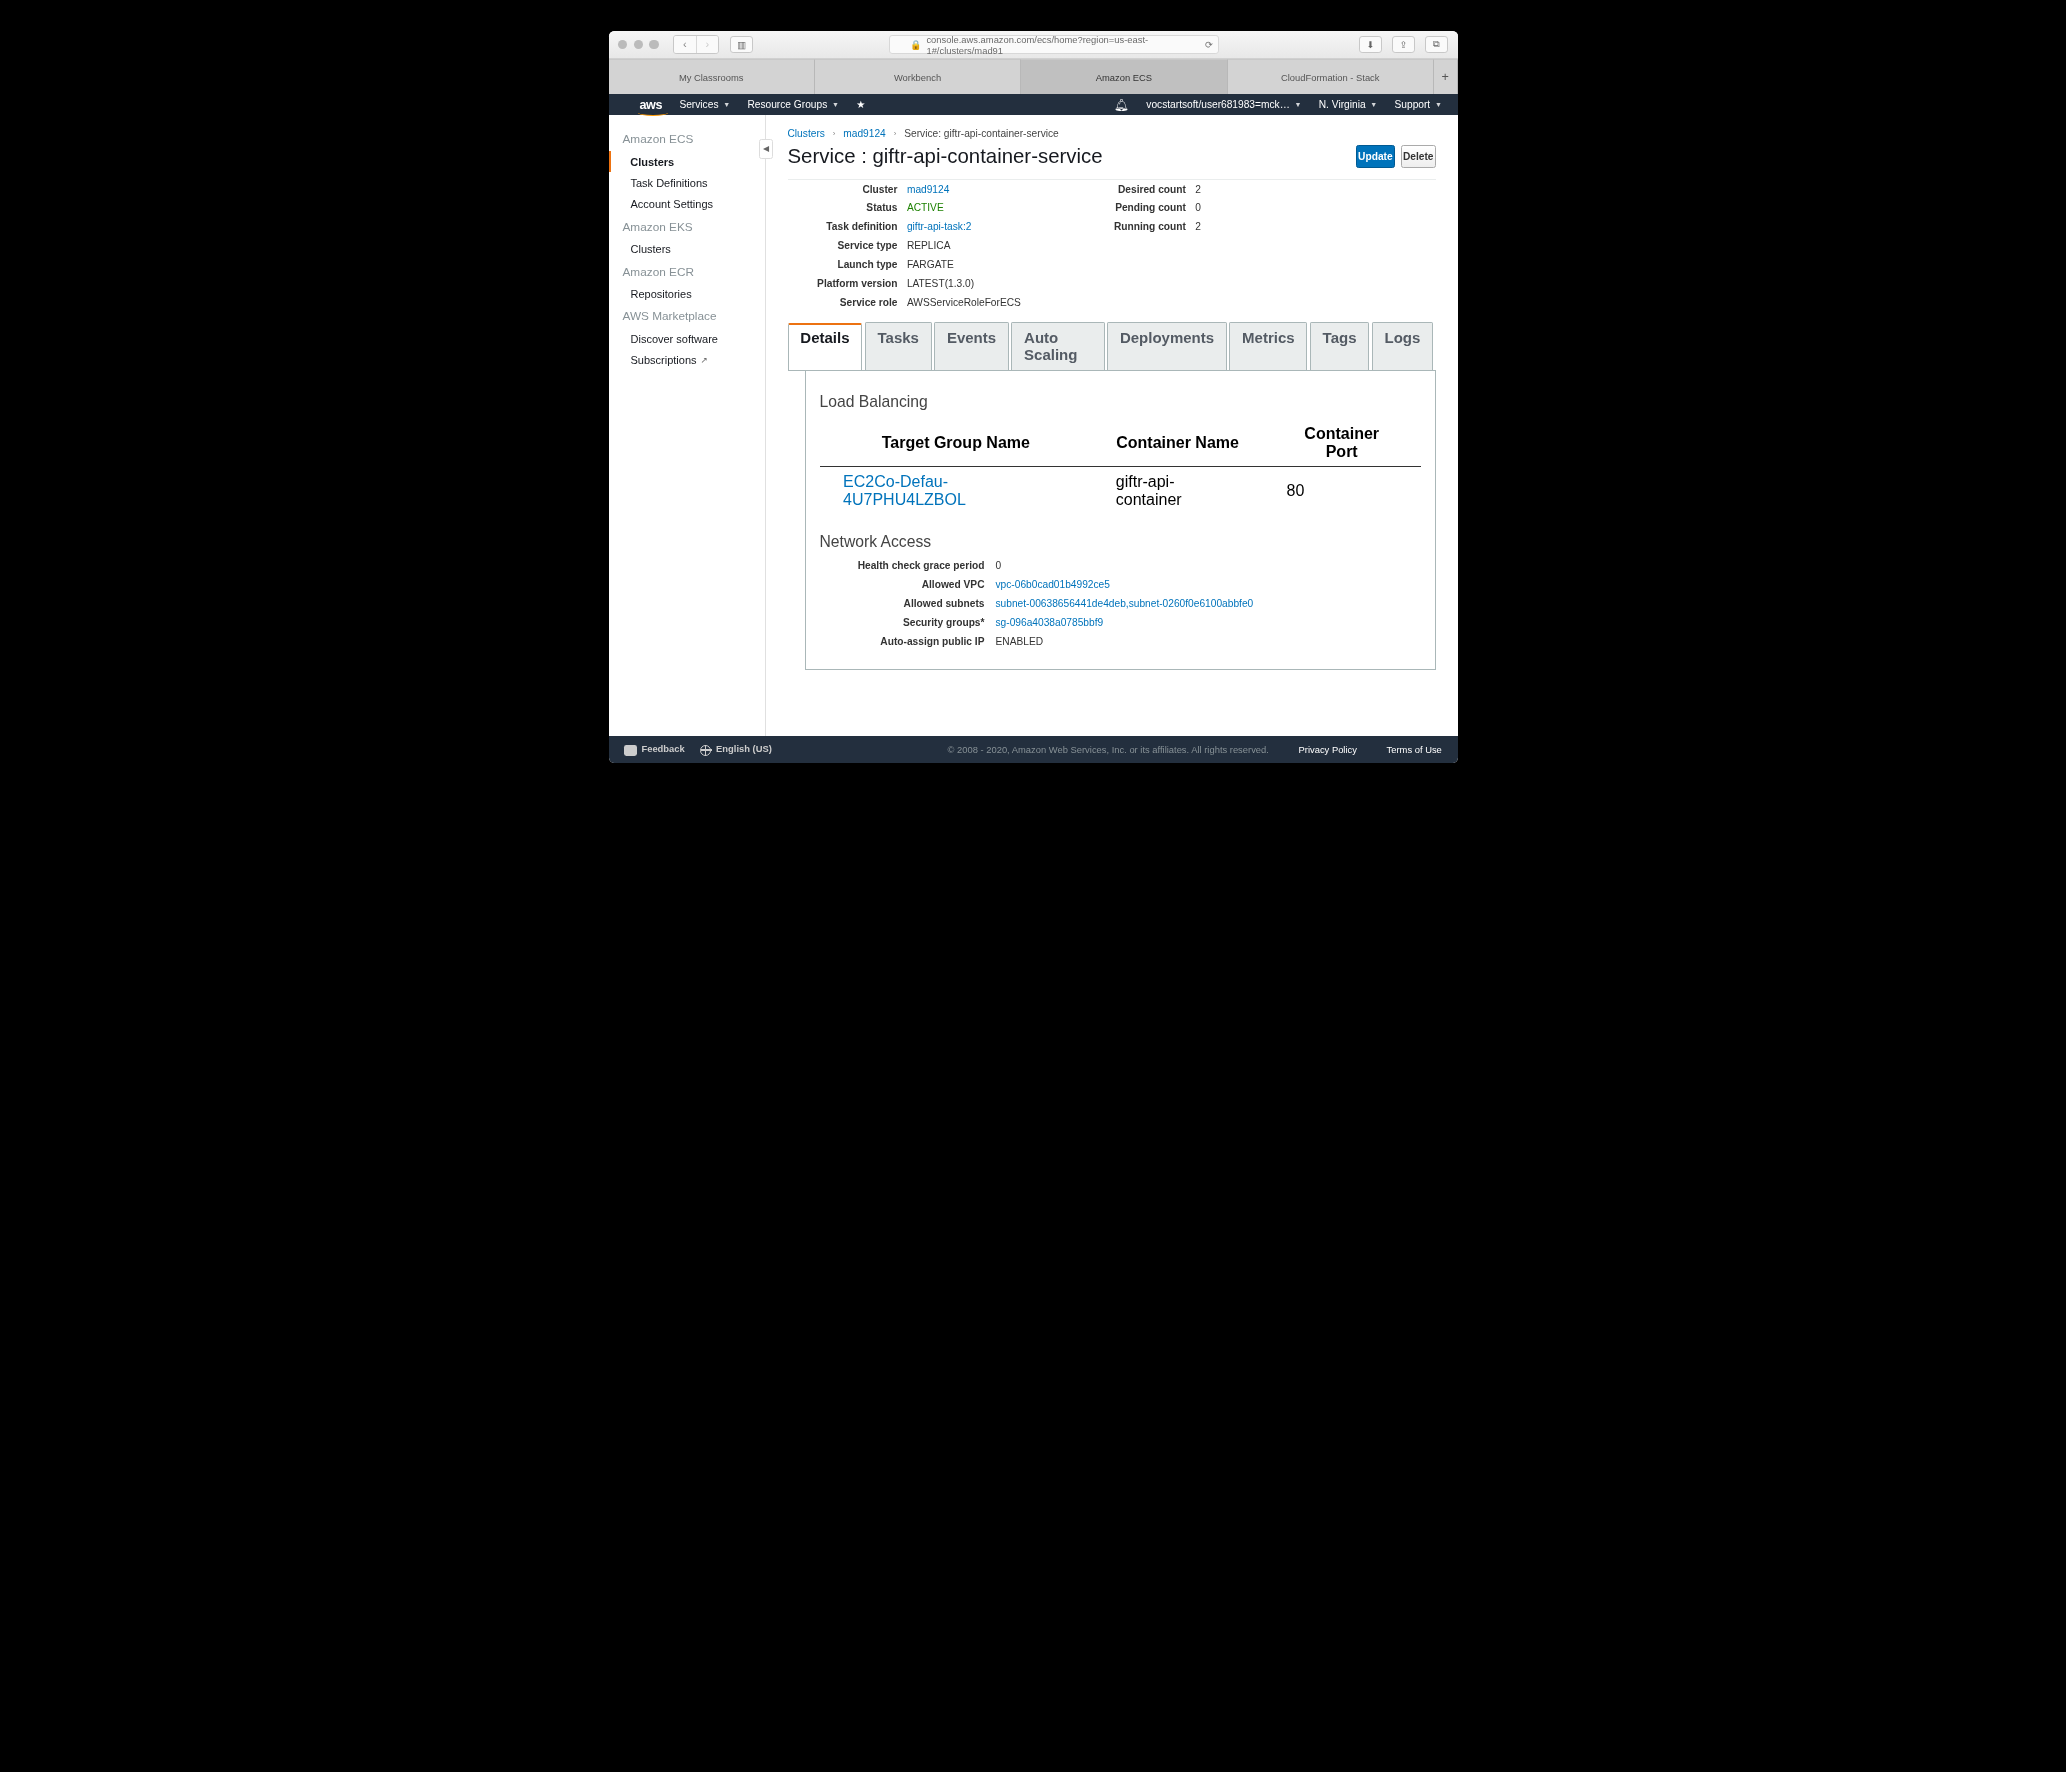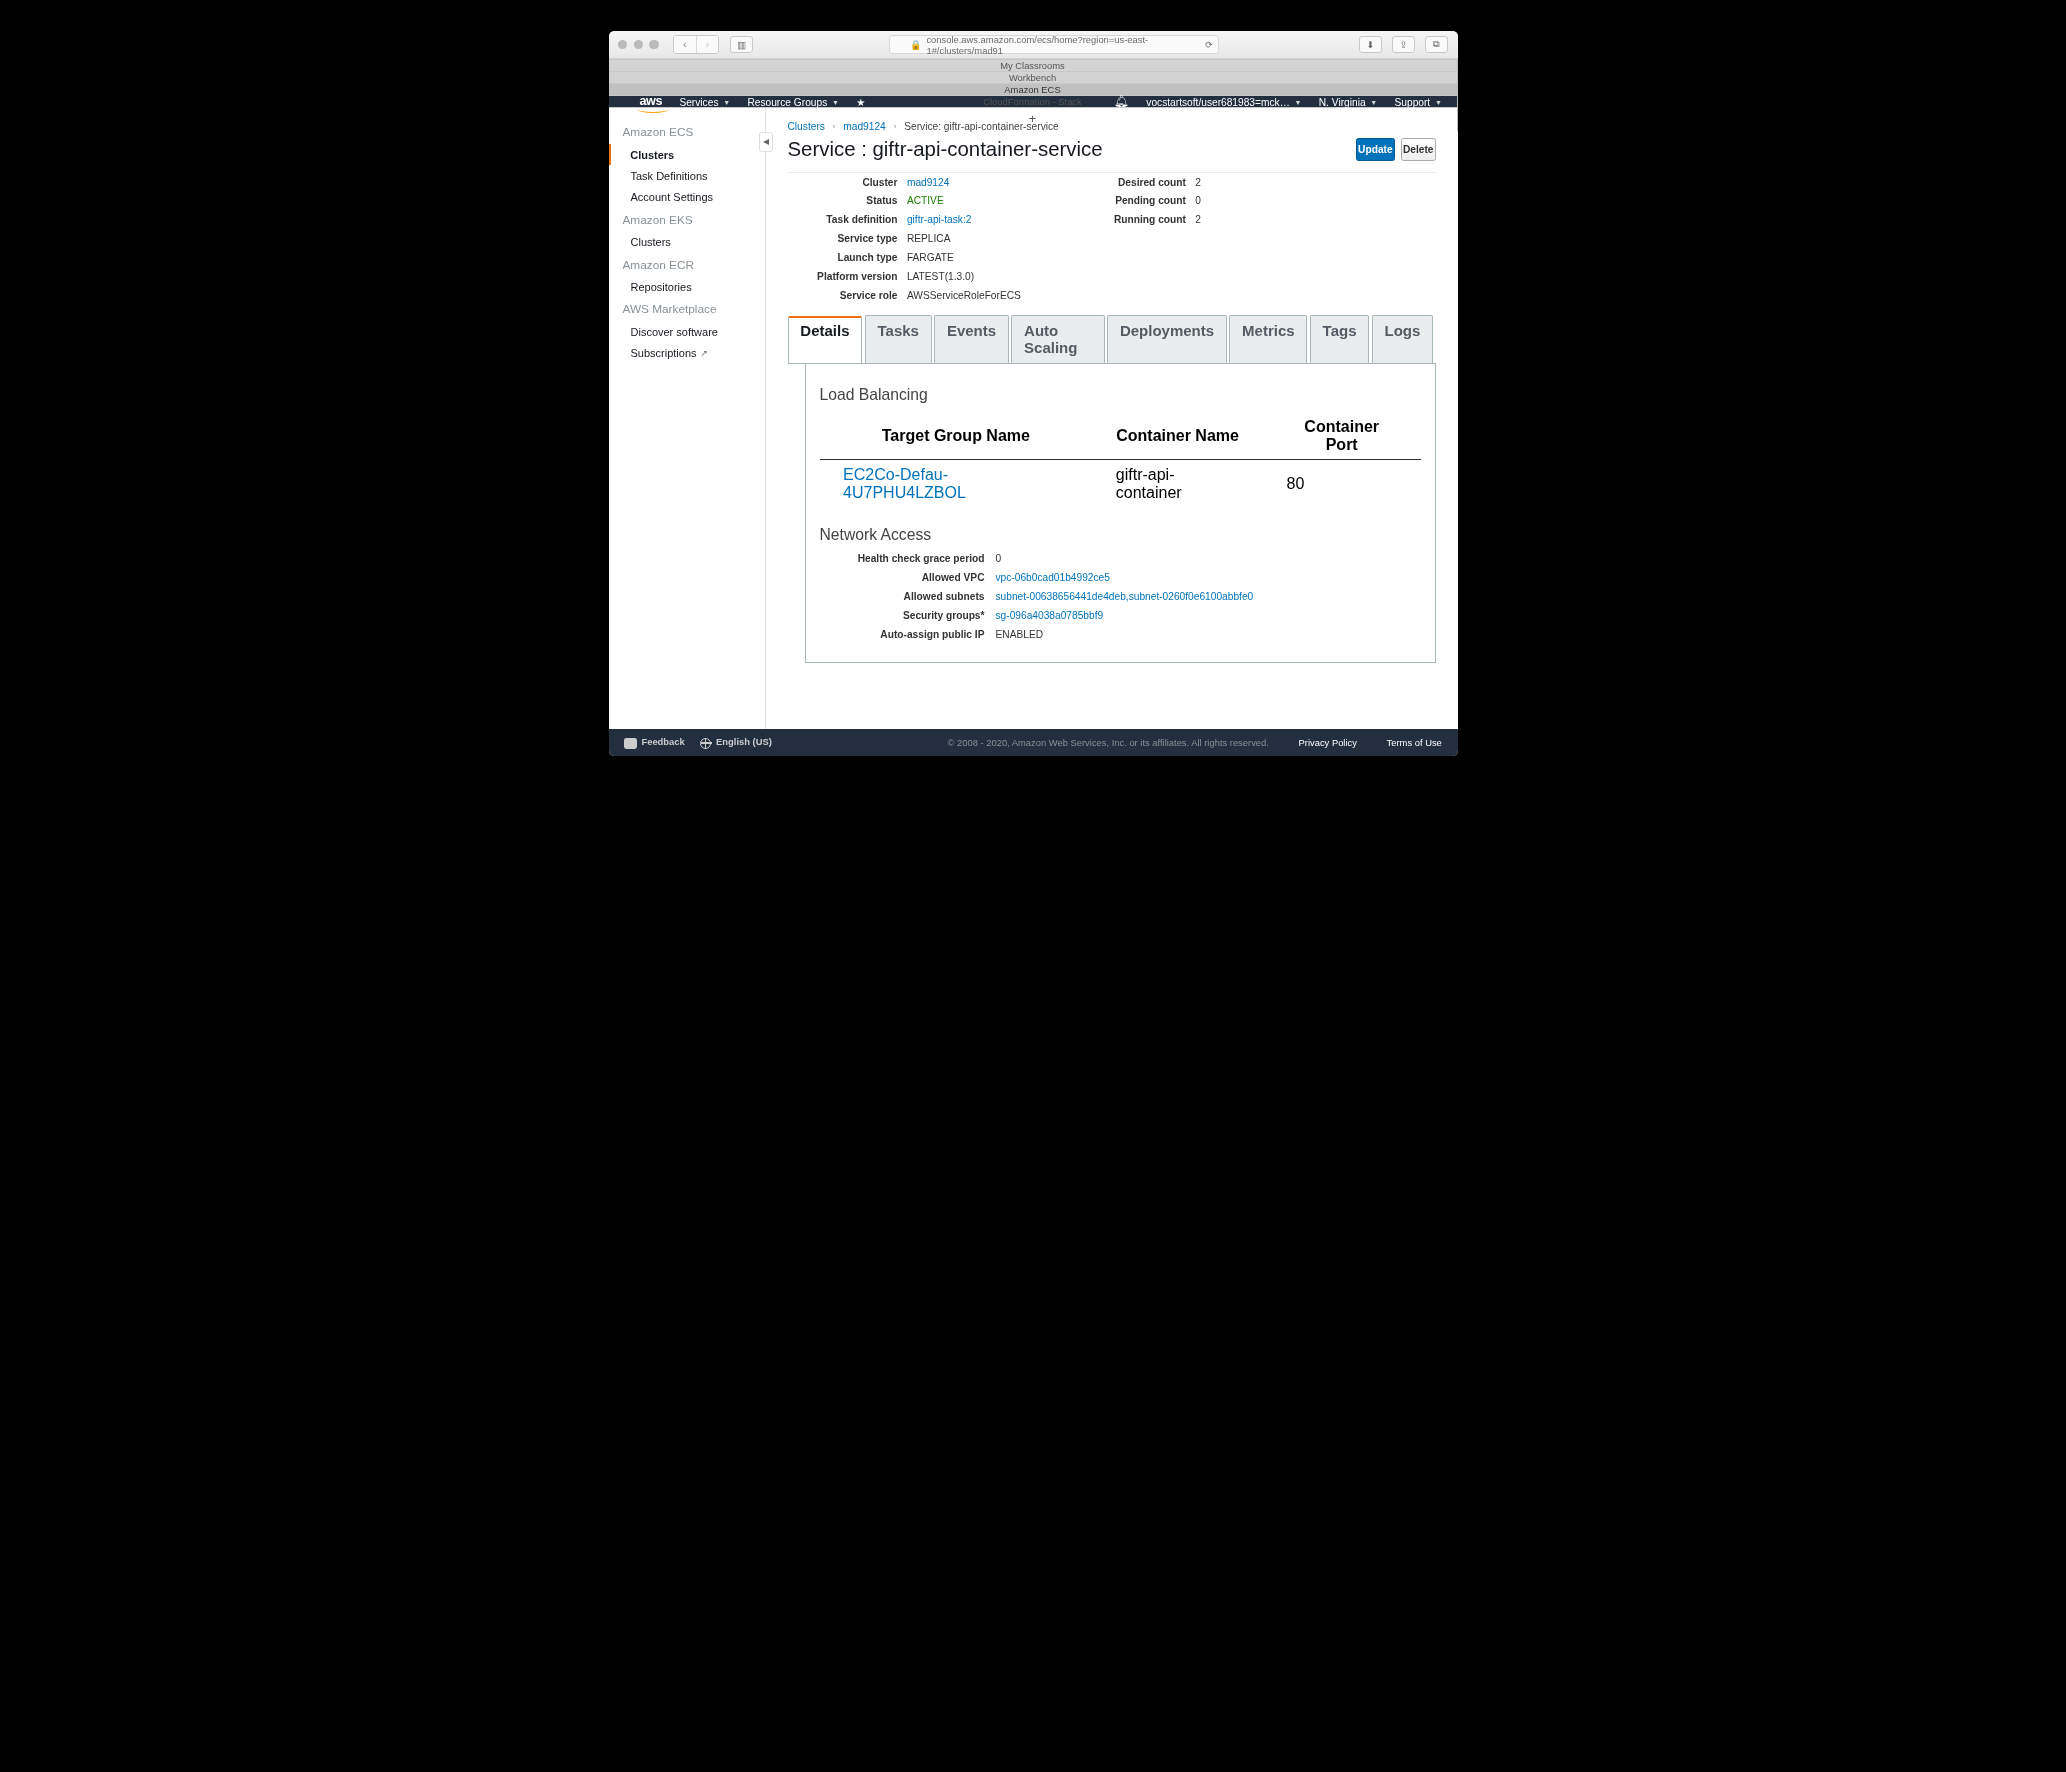"My Classrooms" .browser-tabs { flex-direction: column -> none }
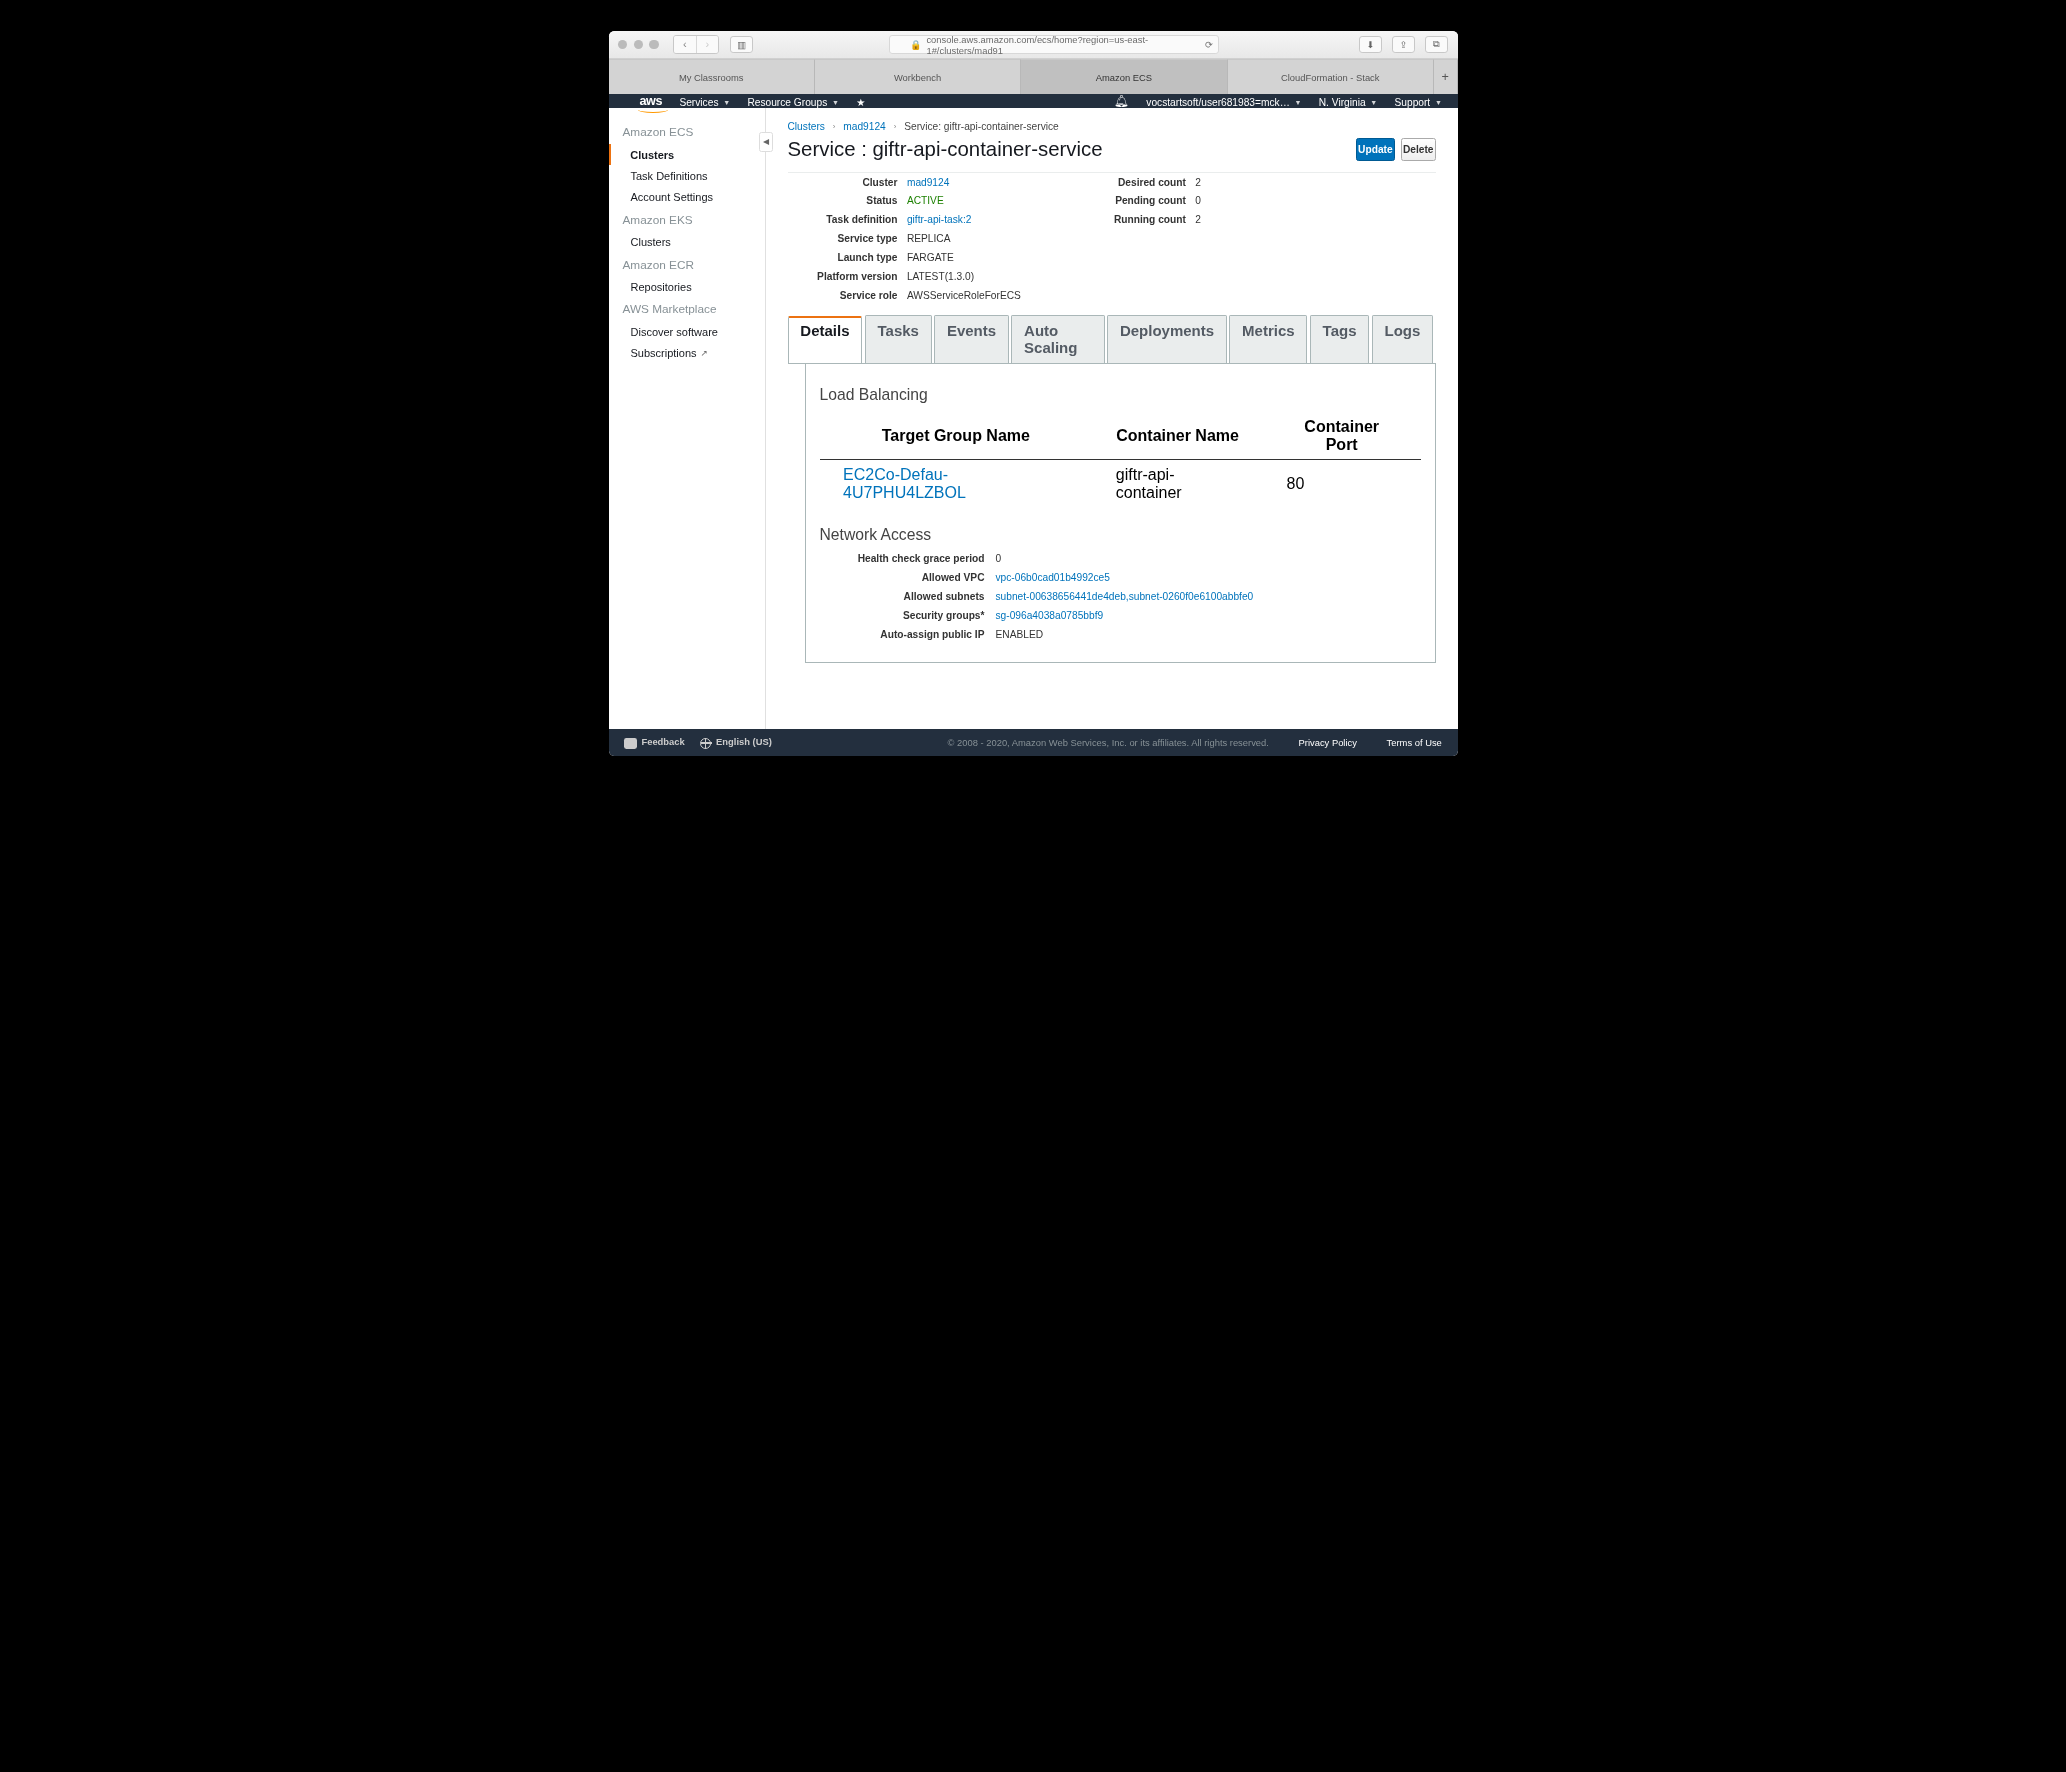"aws" .aws-nav { align-items: flex-end -> center; height: 14px -> 21px }
